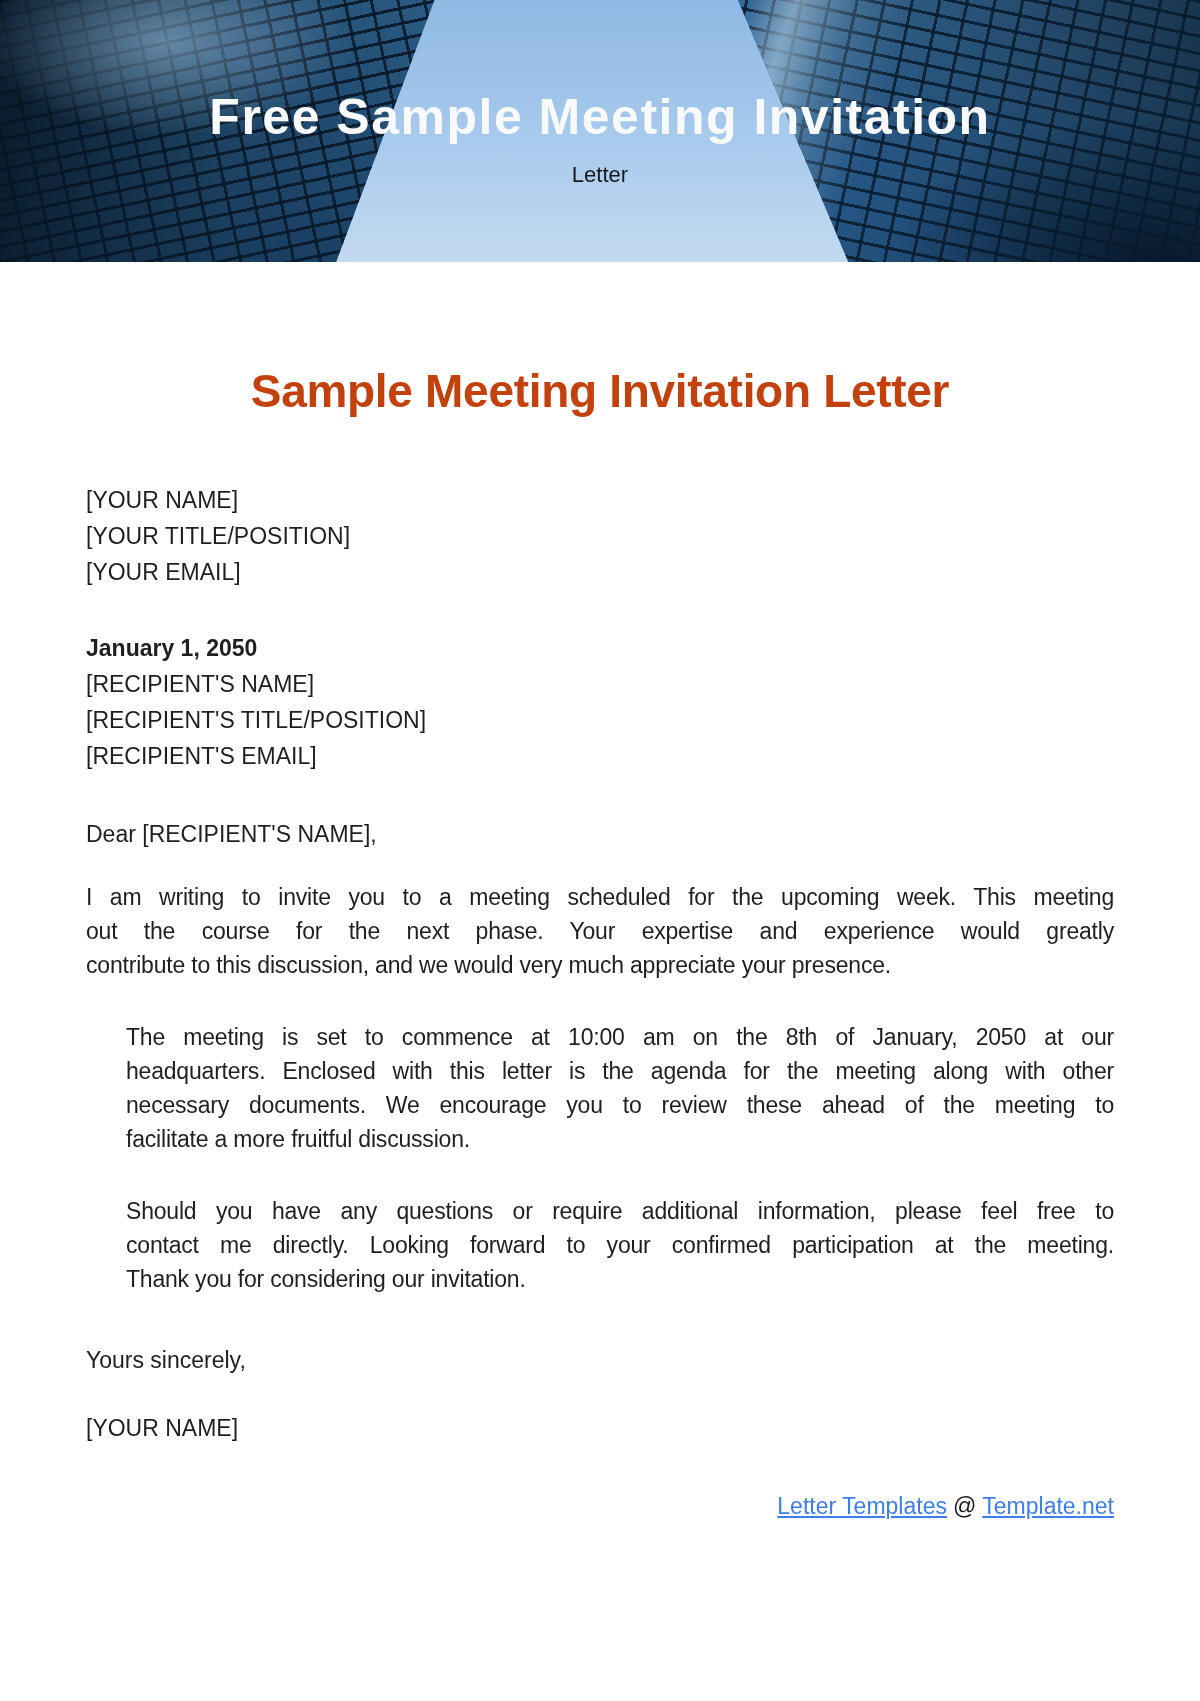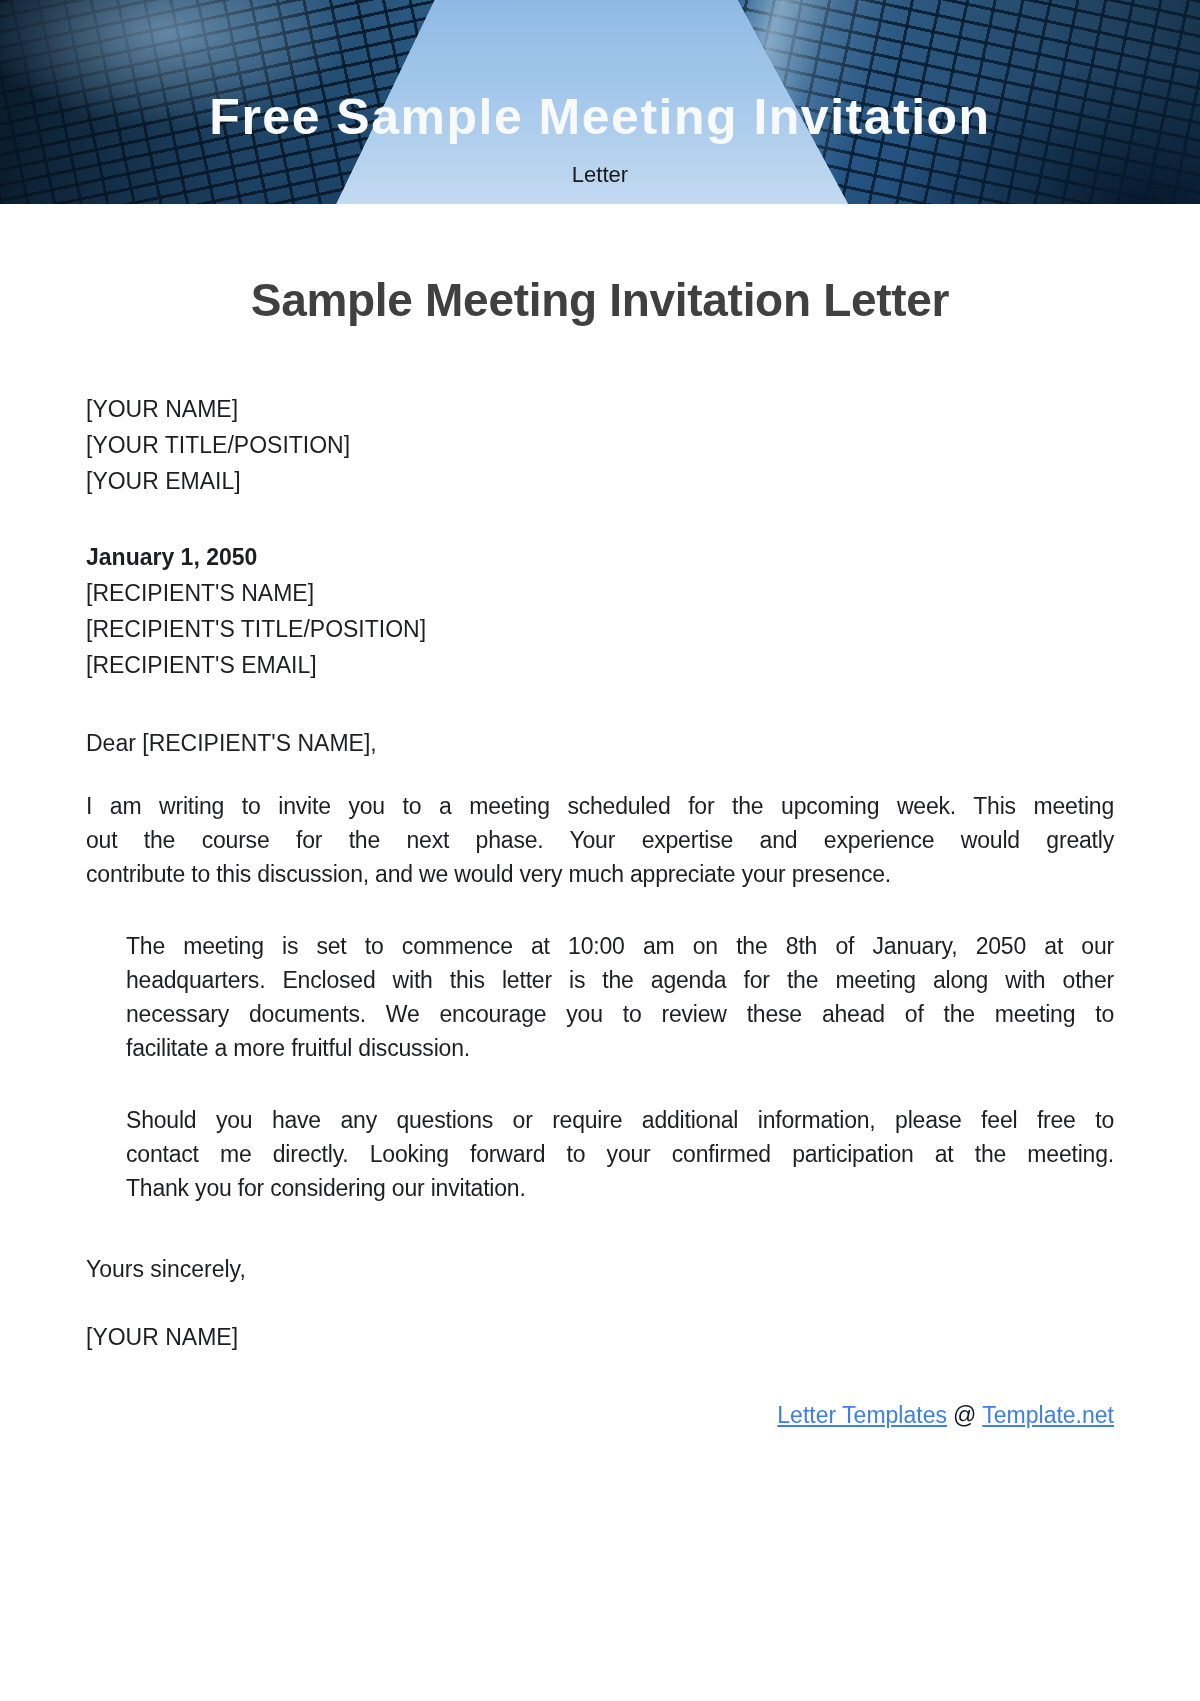"Free Sample Meeting Invitation" .hero { height: 204px -> 262px }
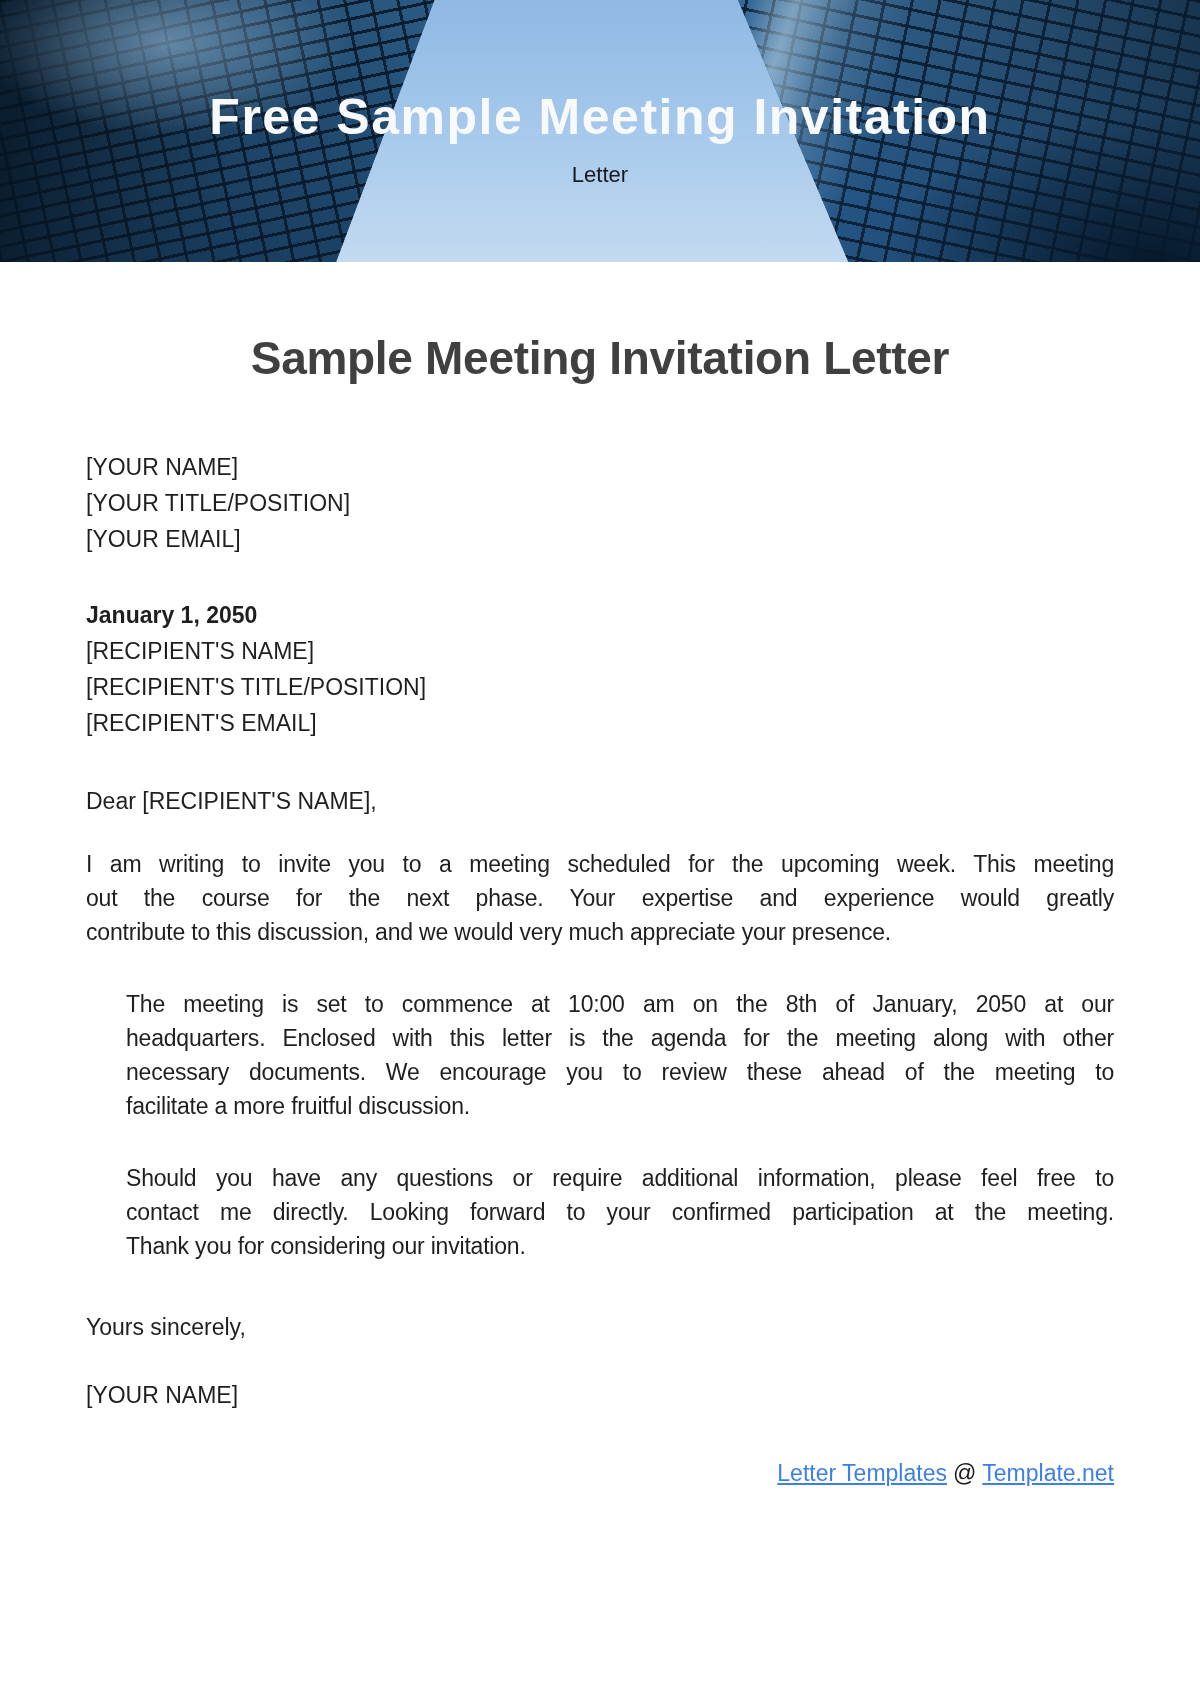"Sample Meeting Invitation Letter" .doc-title { color: #404040 -> #c2410c; margin: 70px 0 0 -> 103px 0 0 }
